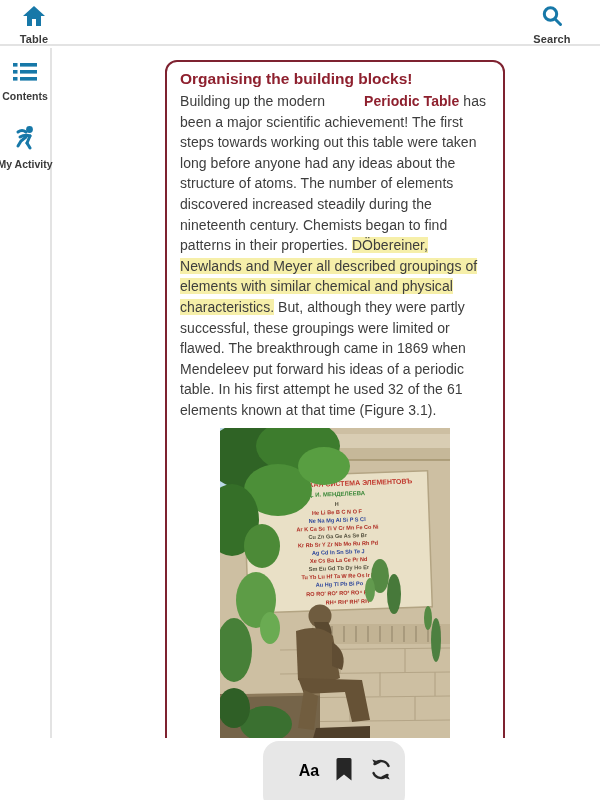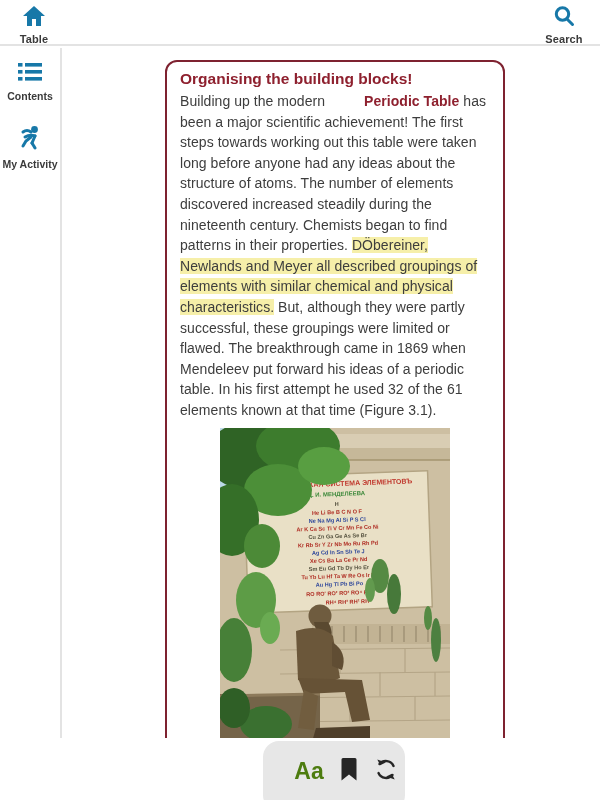"Search" .search-btn { right: 12px -> 24px }
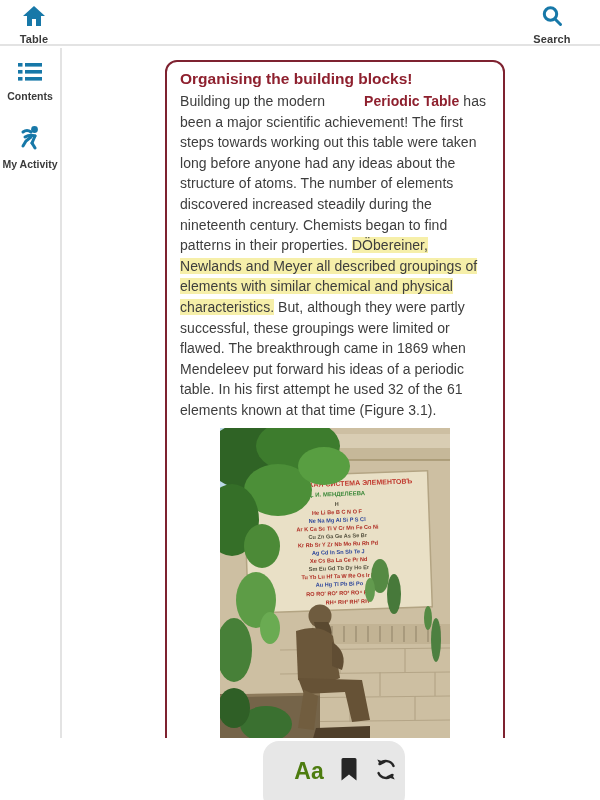"Contents" .rail { width: 62px -> 52px }
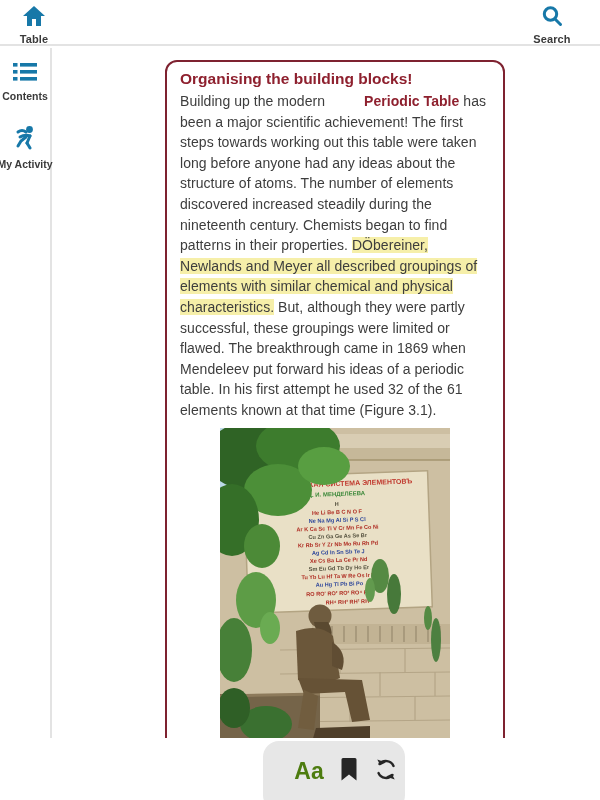"Aa" .aa { color: #4d7c0f -> #000000; font-size: 23px -> 16px }
